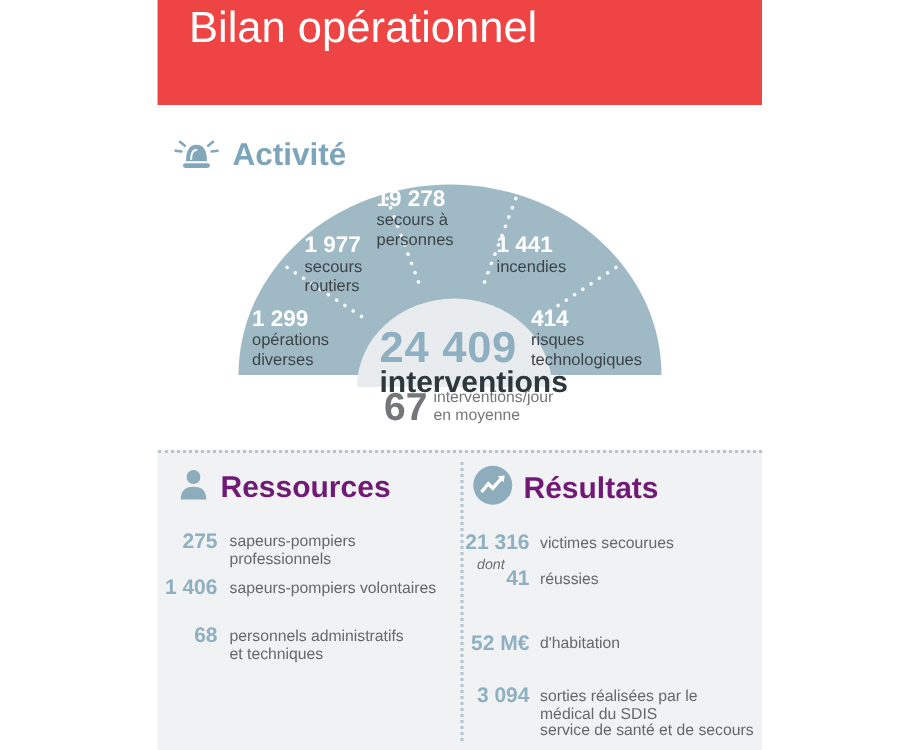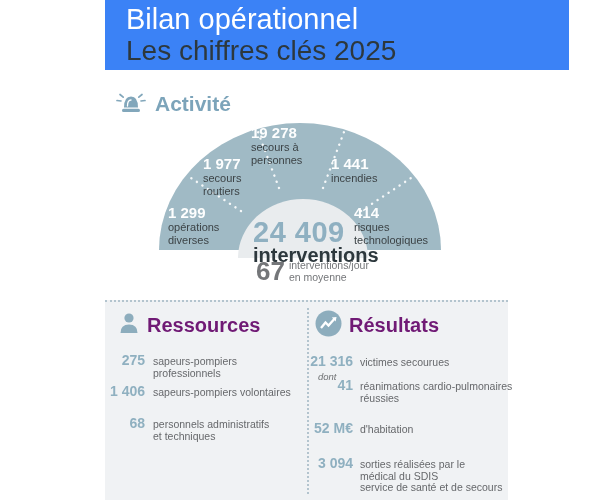"Bilan opérationnel" .band { background: #3b82f6 -> #ef4444; width: 464px -> 403px }
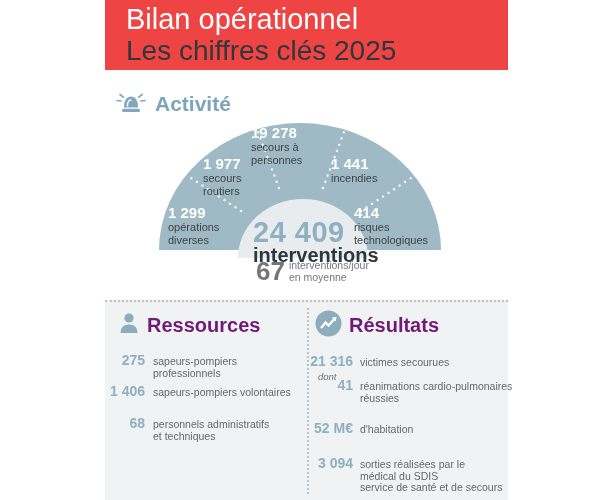"Les chiffres clés 2025" div.band-l2 { html: <div>Les chiffres clés 2025</div> -> none }
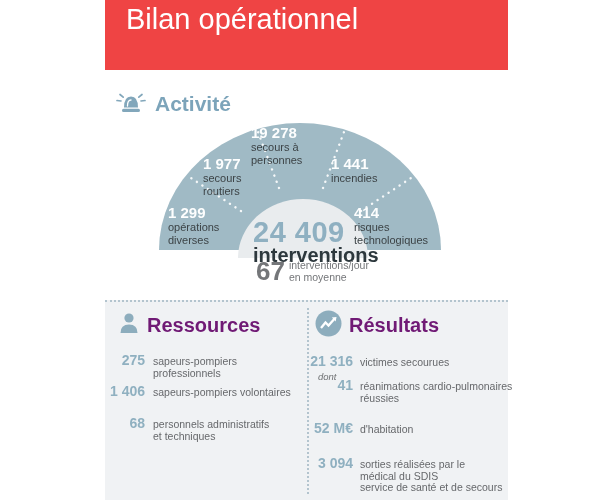"réanimations cardio-pulmonaires" span { html: <span>réanimations cardio-pulmonaires</span> -> none }
